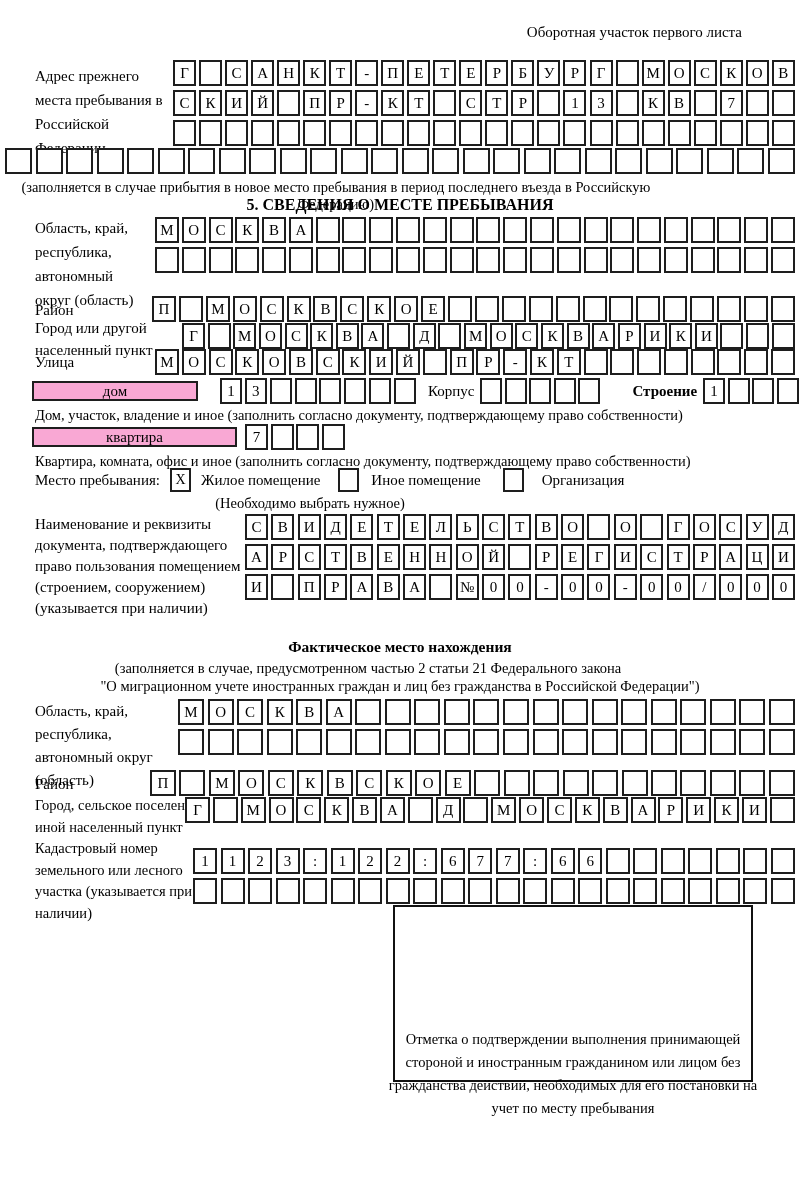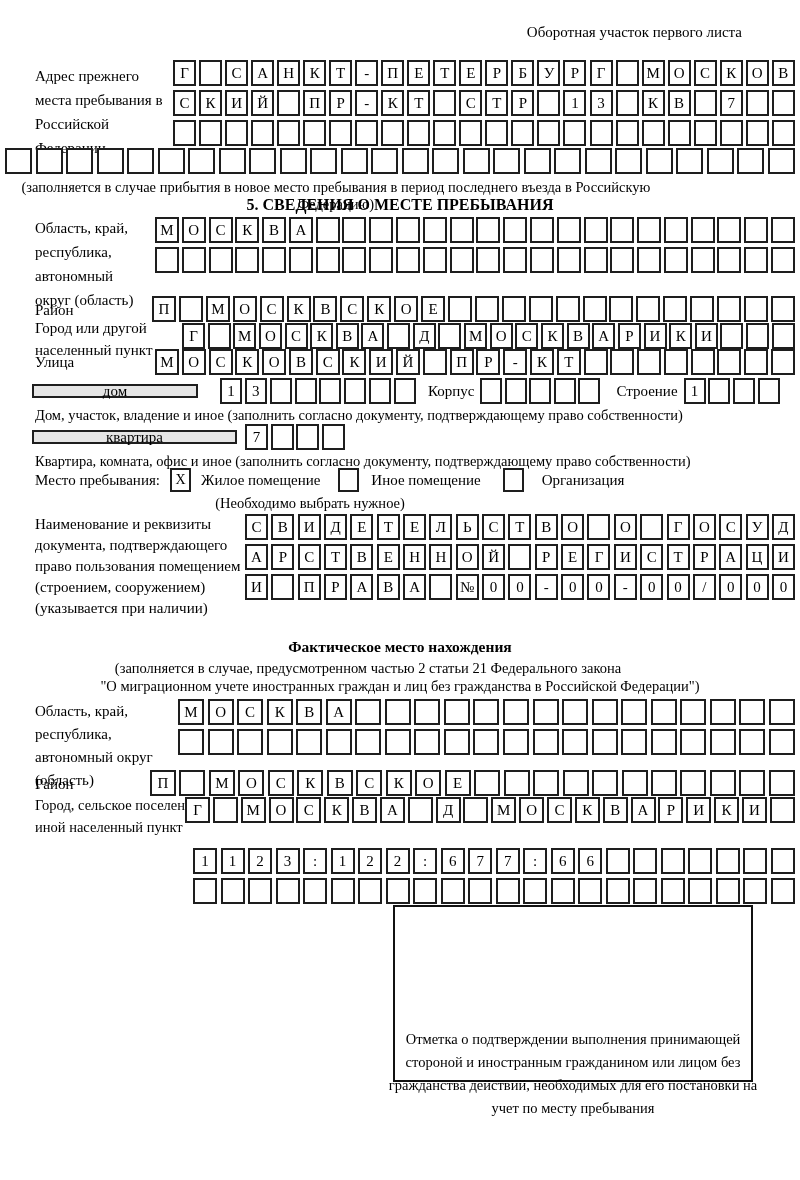"дом" .bigbox { background: #e5e5e5 -> #f9a8d4; height: 14px -> 20px }
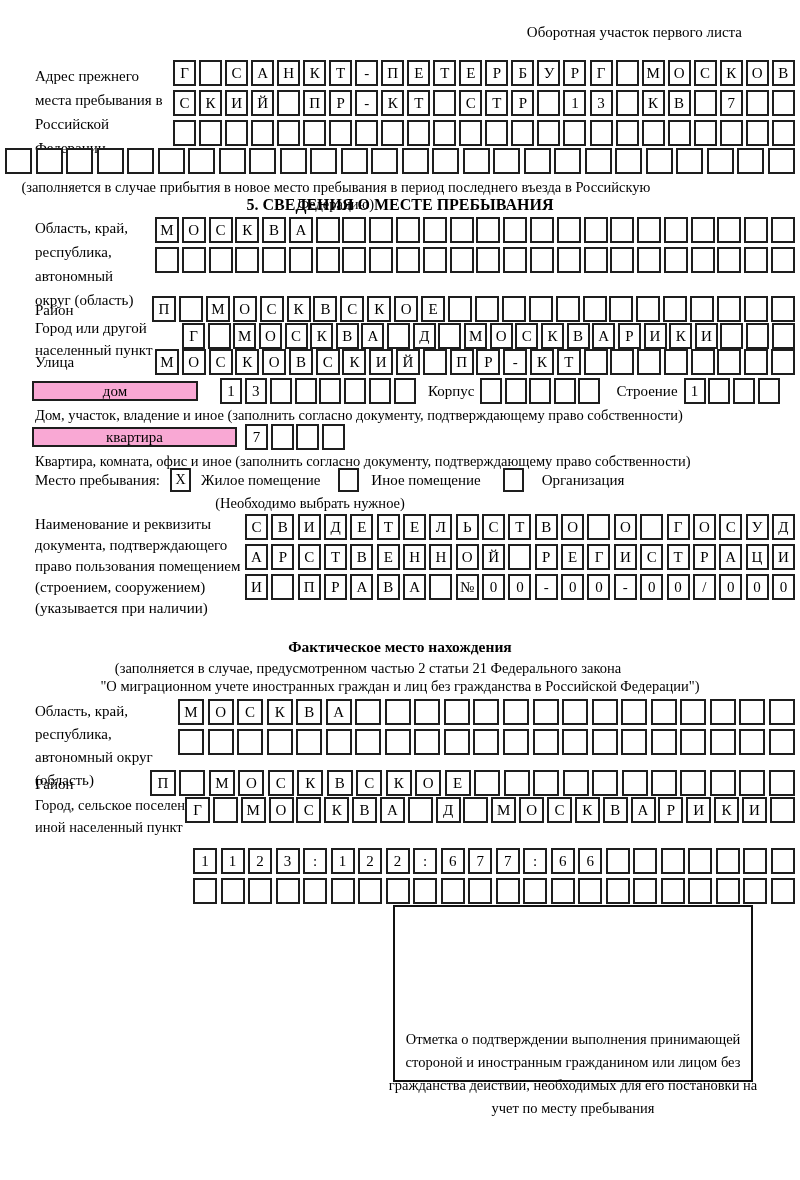"Строение" div.lbl { font-weight: none -> bold; margin-left: 16px -> 32px }
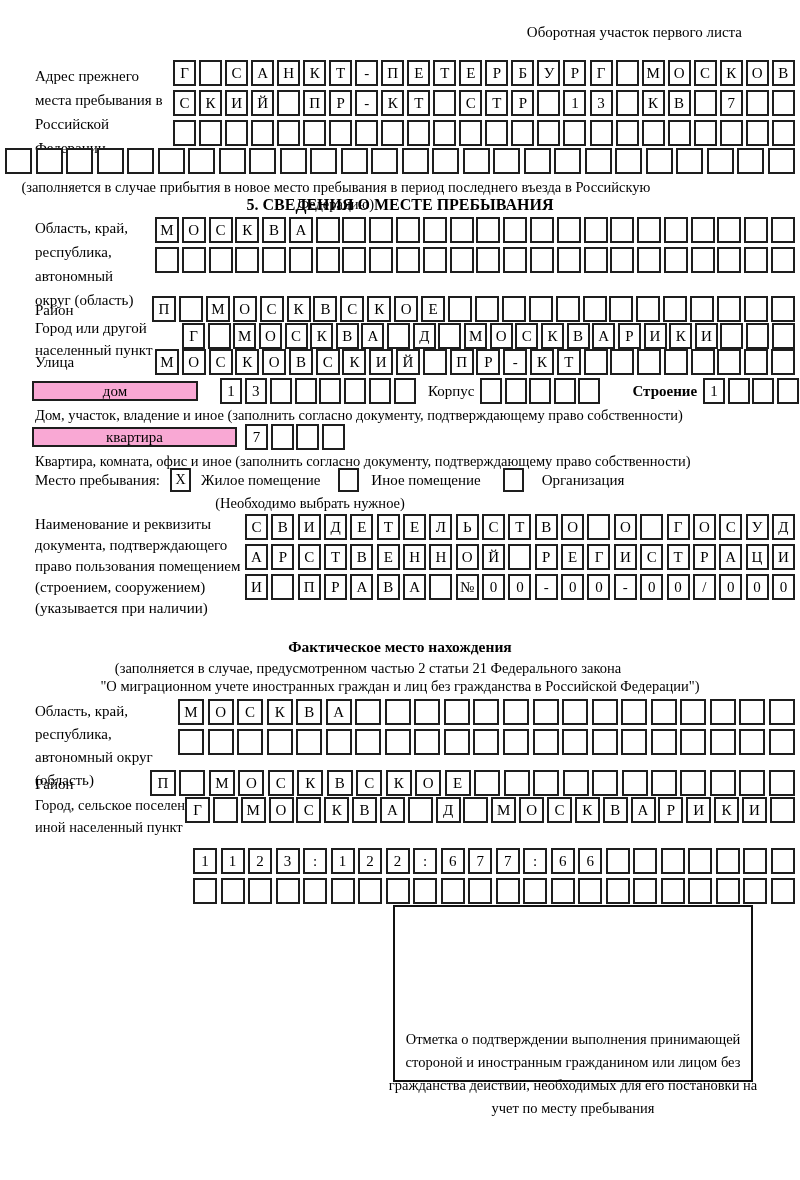"Кадастровый номер земельного или лесного" div.abs { html: none -> <div>Кадастровый номер земельного или лесного участка (указывается при наличии)</div> }
